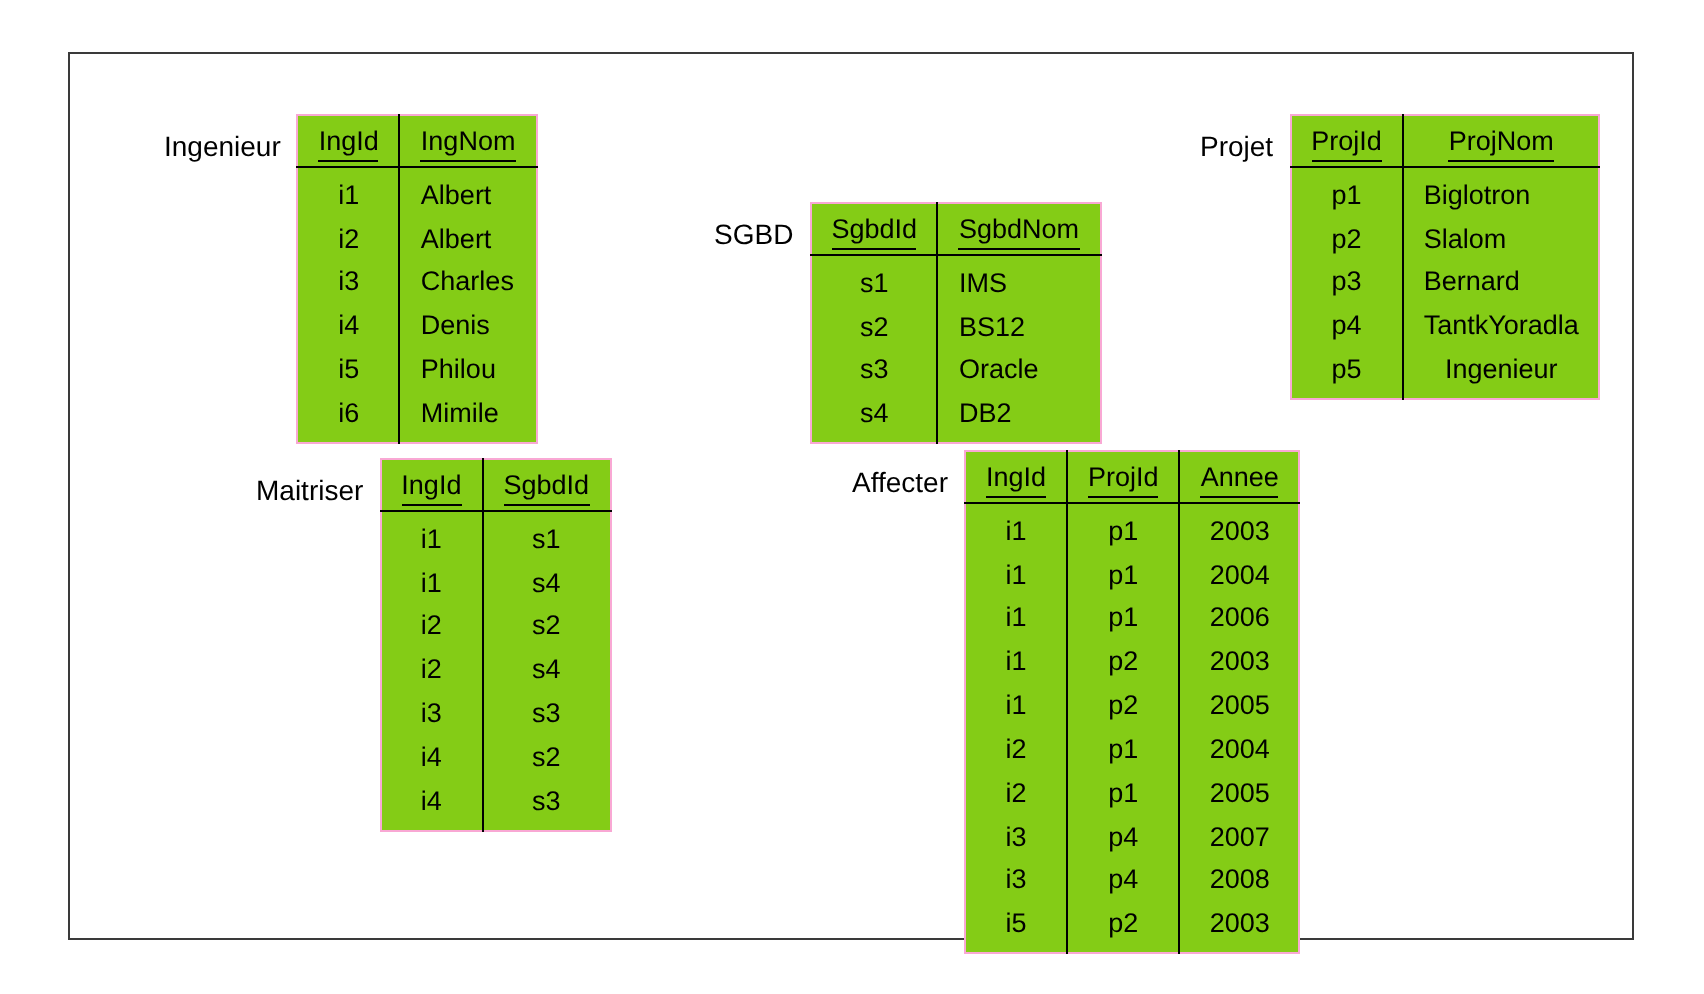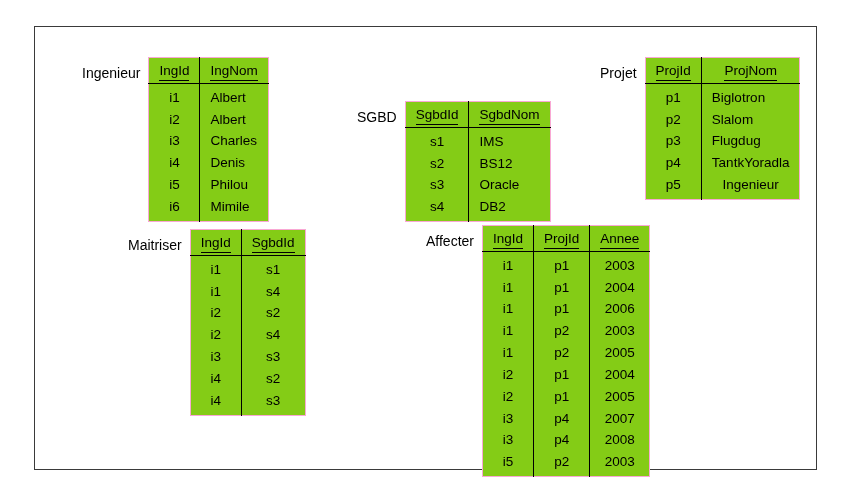"Flugdug" td { text: Flugdug -> Bernard }
